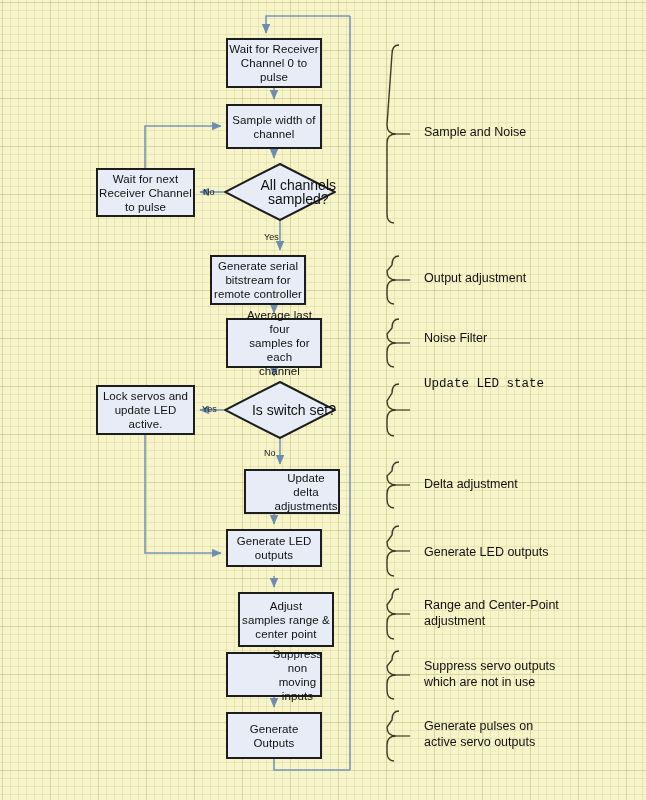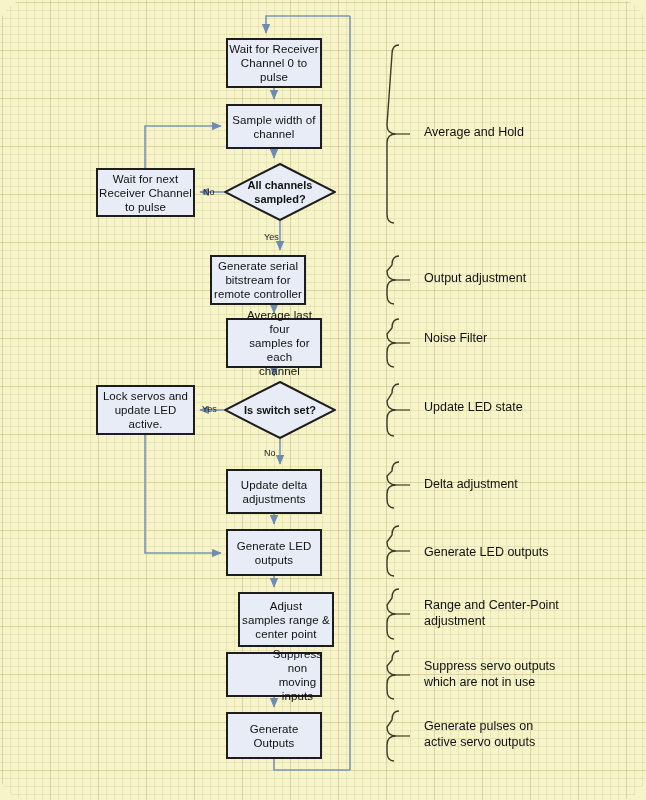"Wait for Receiver" #canvas { border-radius: 27px -> none }
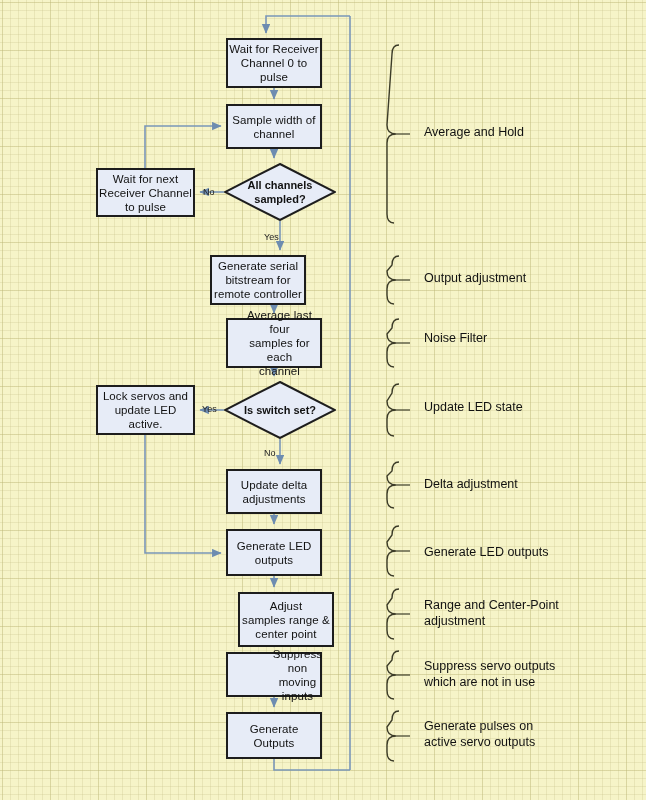"Average and Hold" div.annotation { text: Average and Hold -> Sample and Noise }
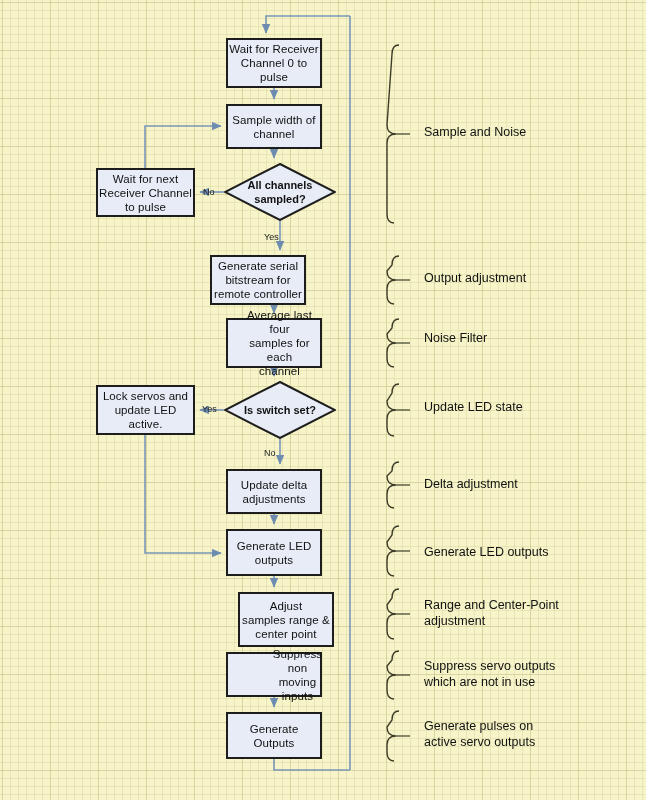"All channels" .decision { font-size: 11px -> 14px; font-weight: bold -> none; justify-content: center -> flex-end }
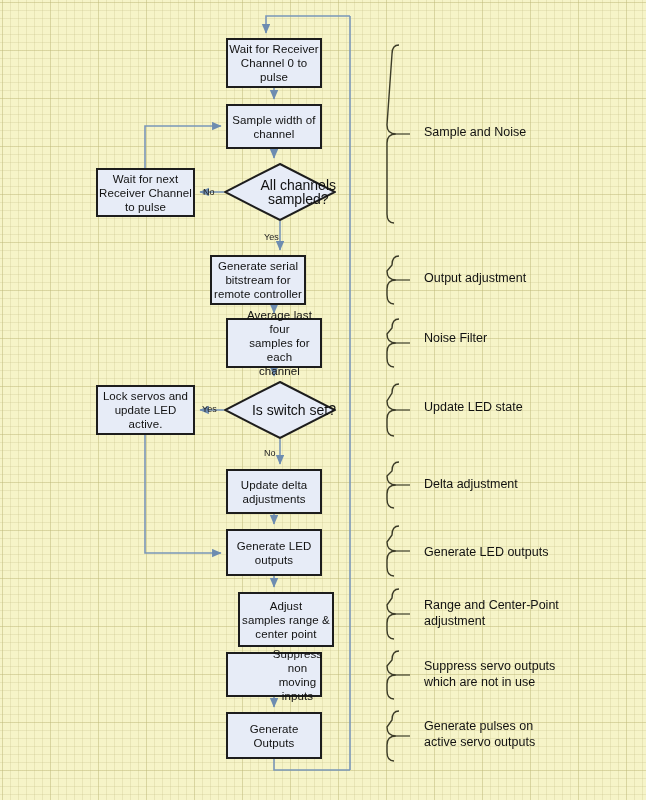"Update LED state" div.annotation { font-family: none -> Liberation Mono, monospace; top: 399px -> 376px }
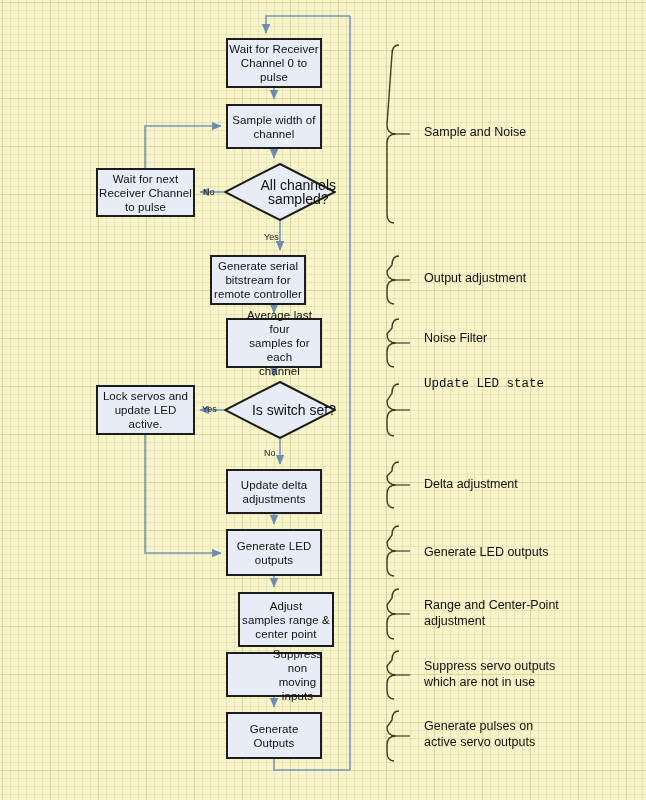"Update delta" div.node { left: 226px -> 244px; padding-left: none -> 28px }
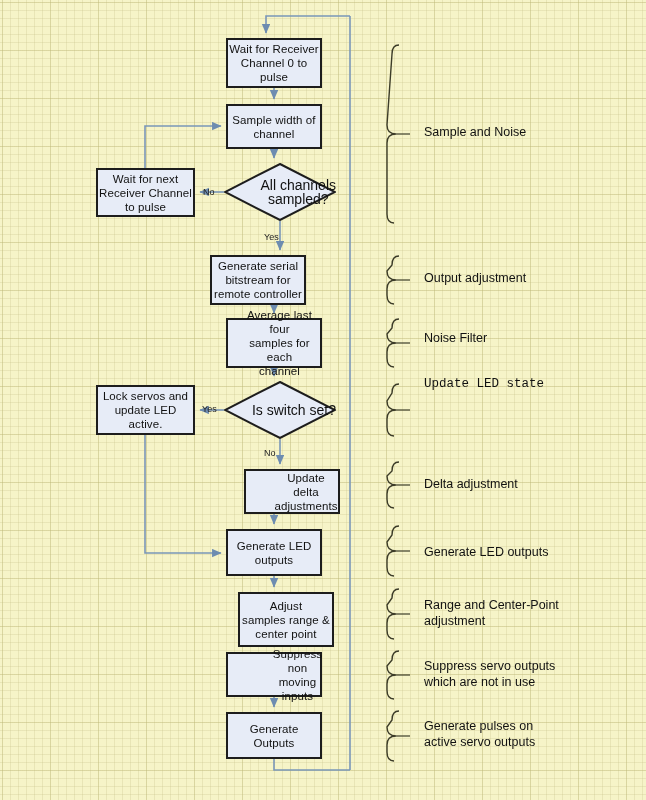"Generate LED" div.node { height: 47px -> 38px }
